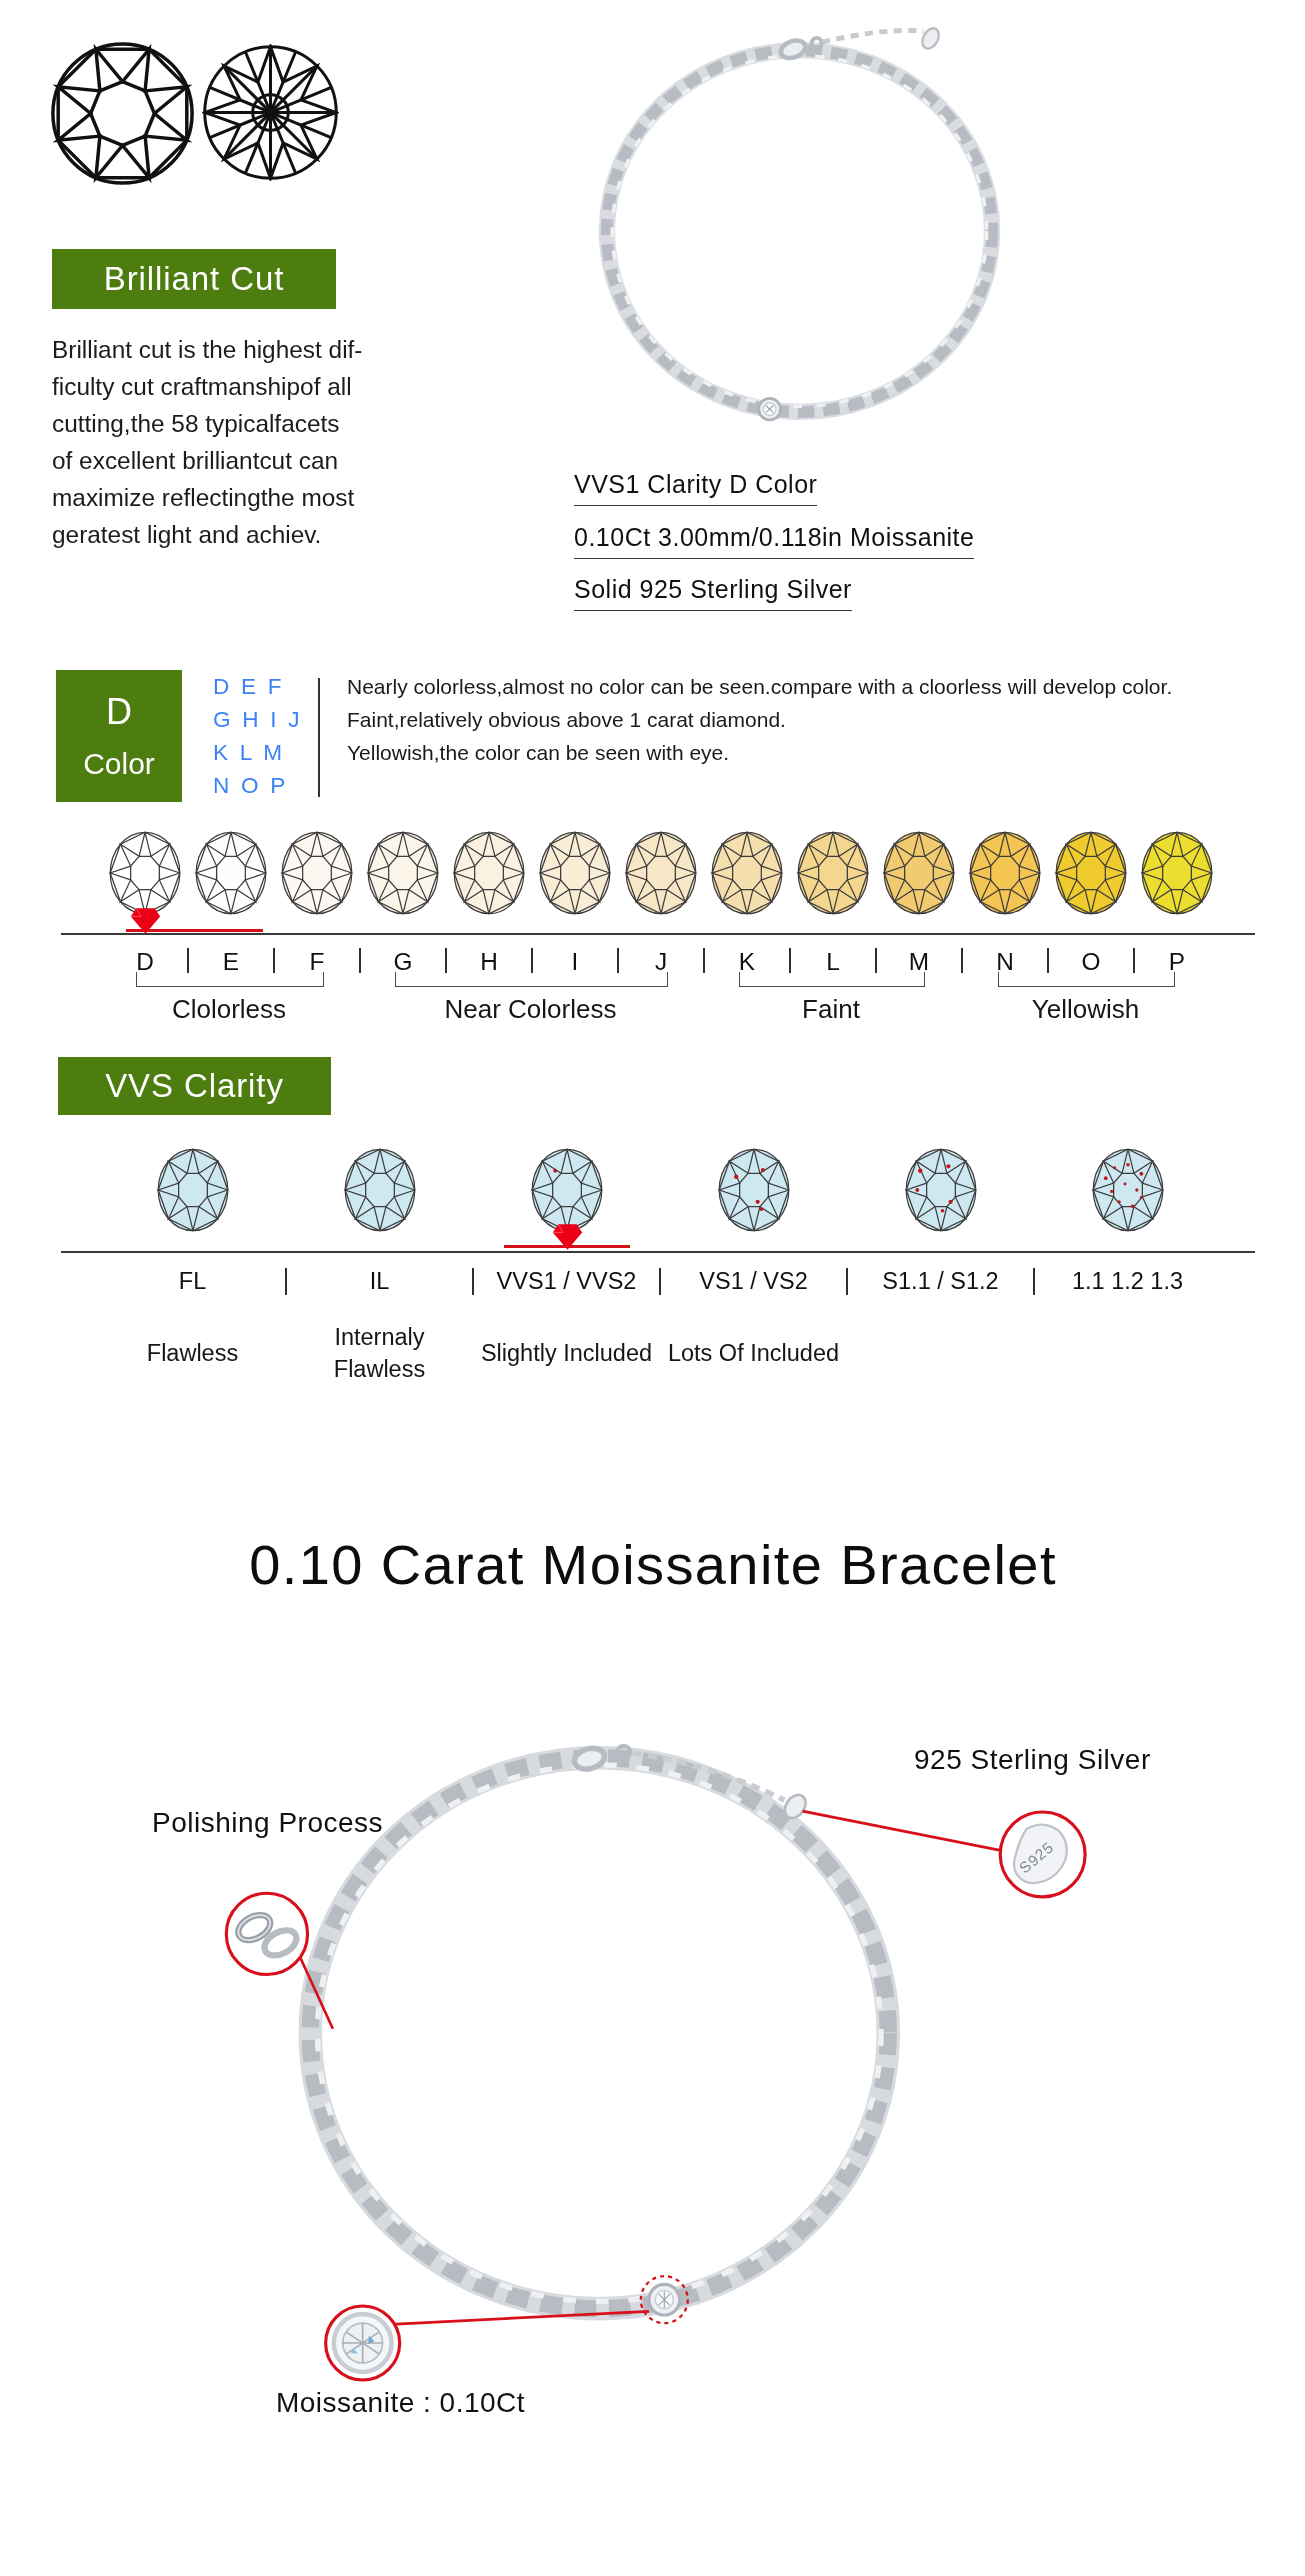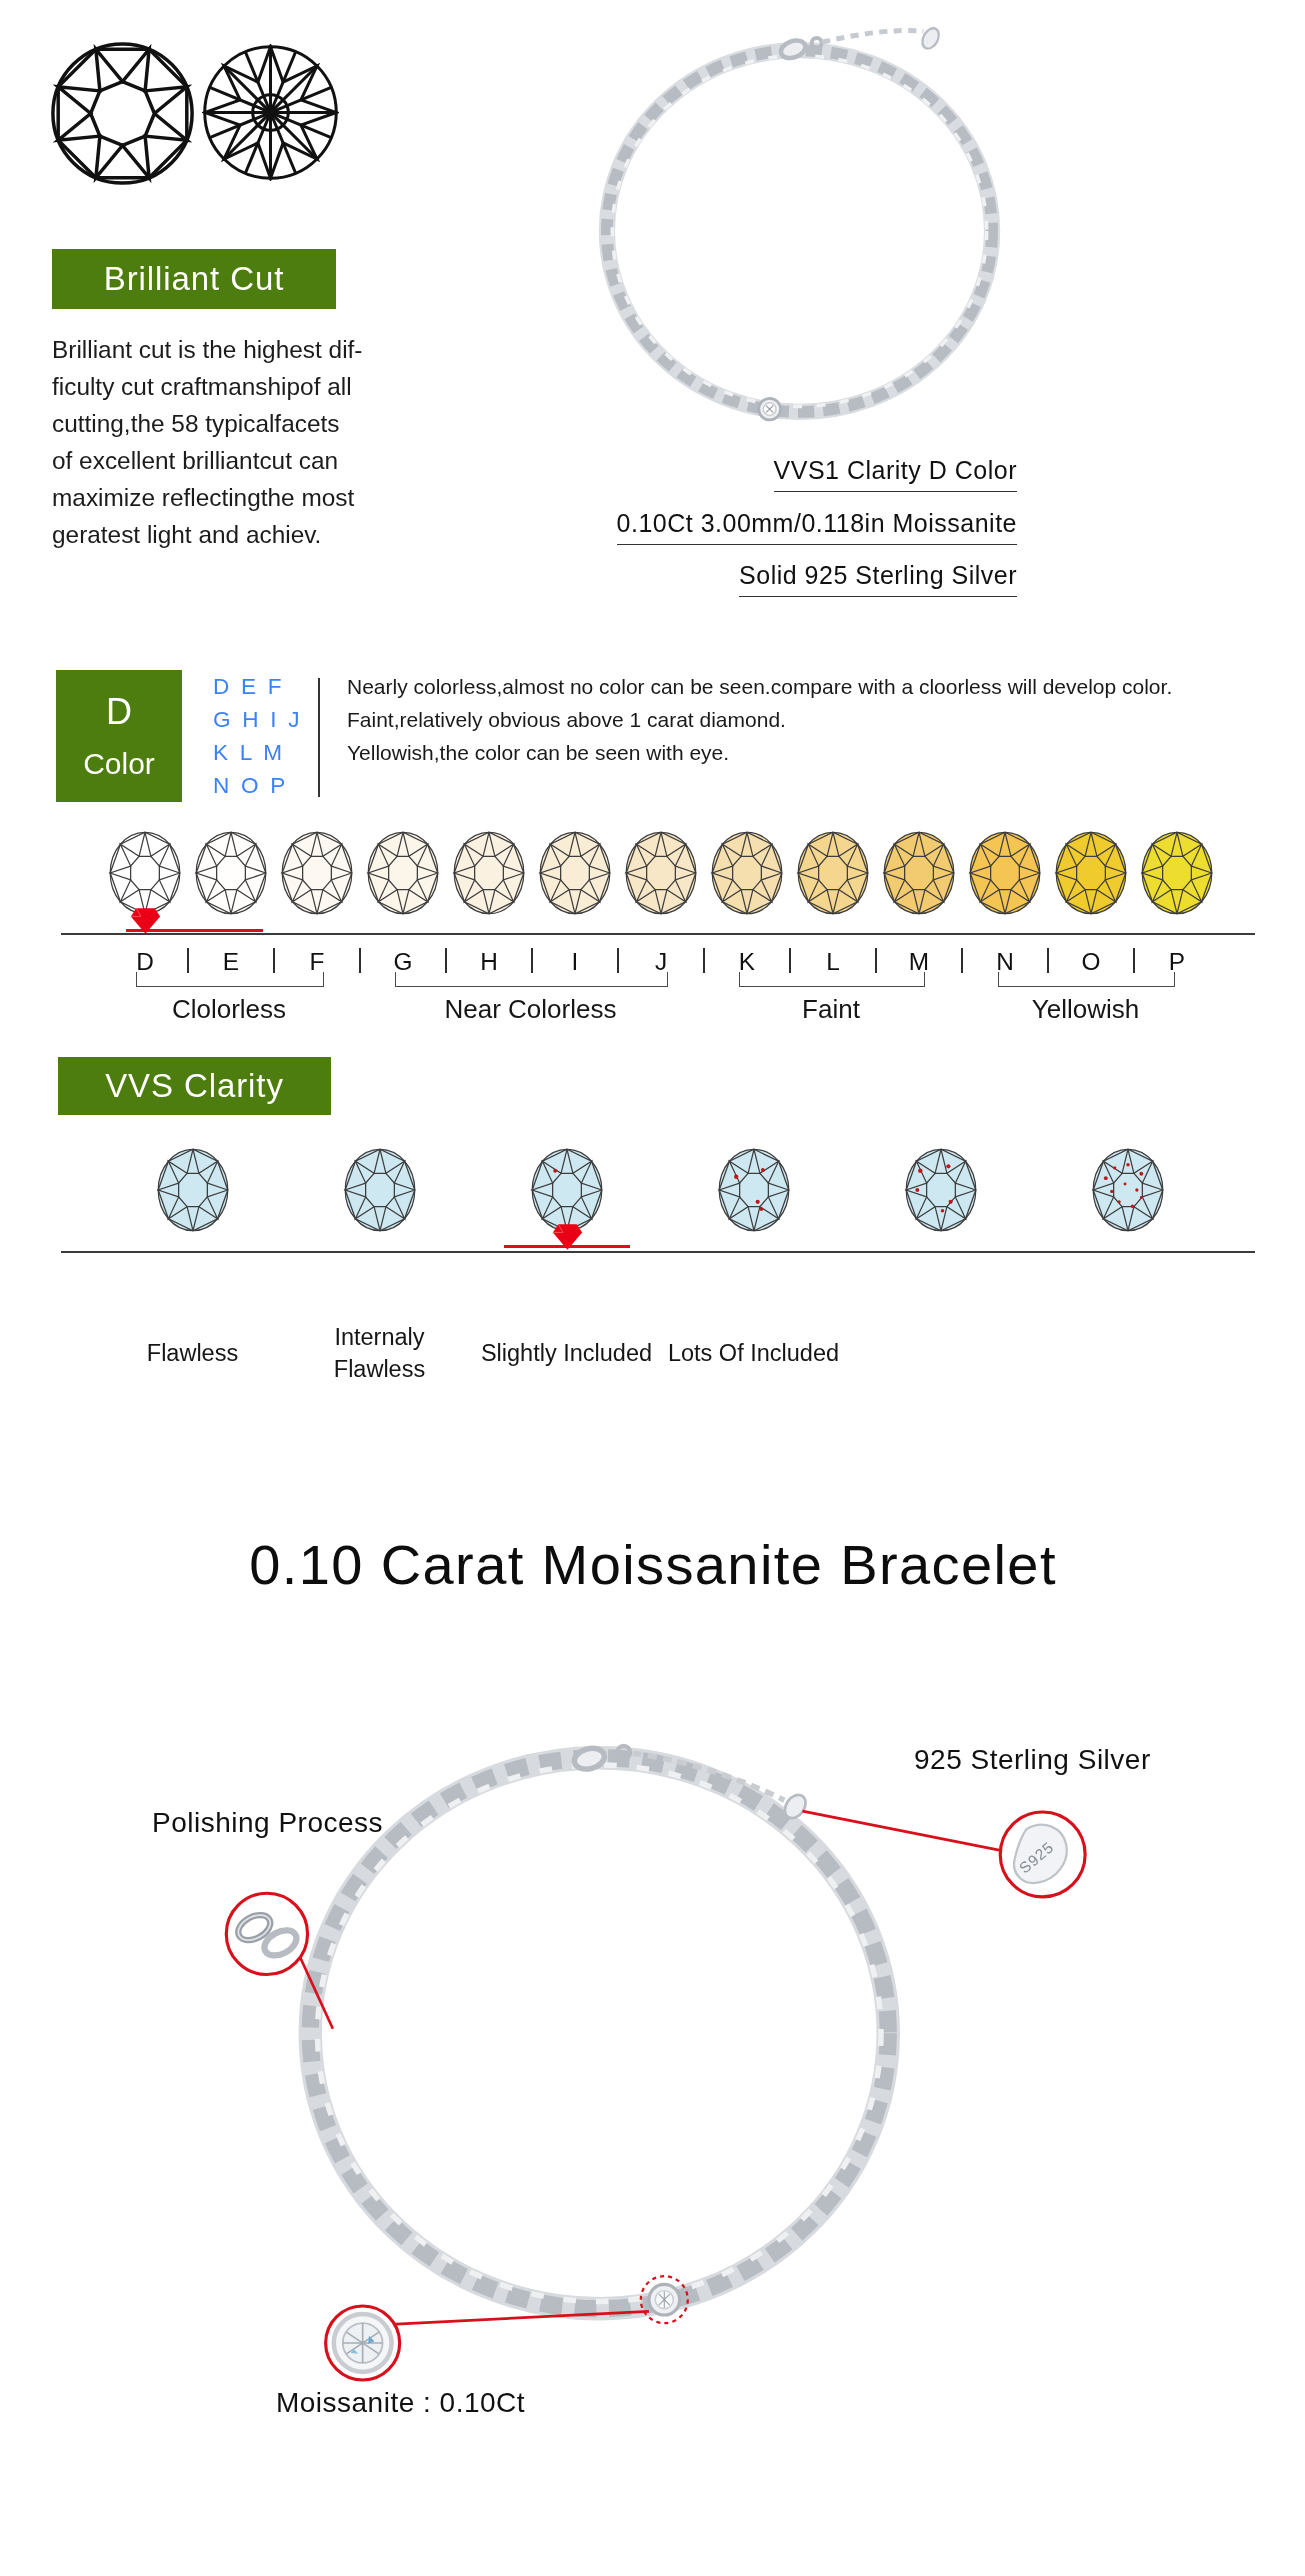"VVS1 Clarity D Color" .sumline { margin-top: none -> 14px; text-align: right -> left }
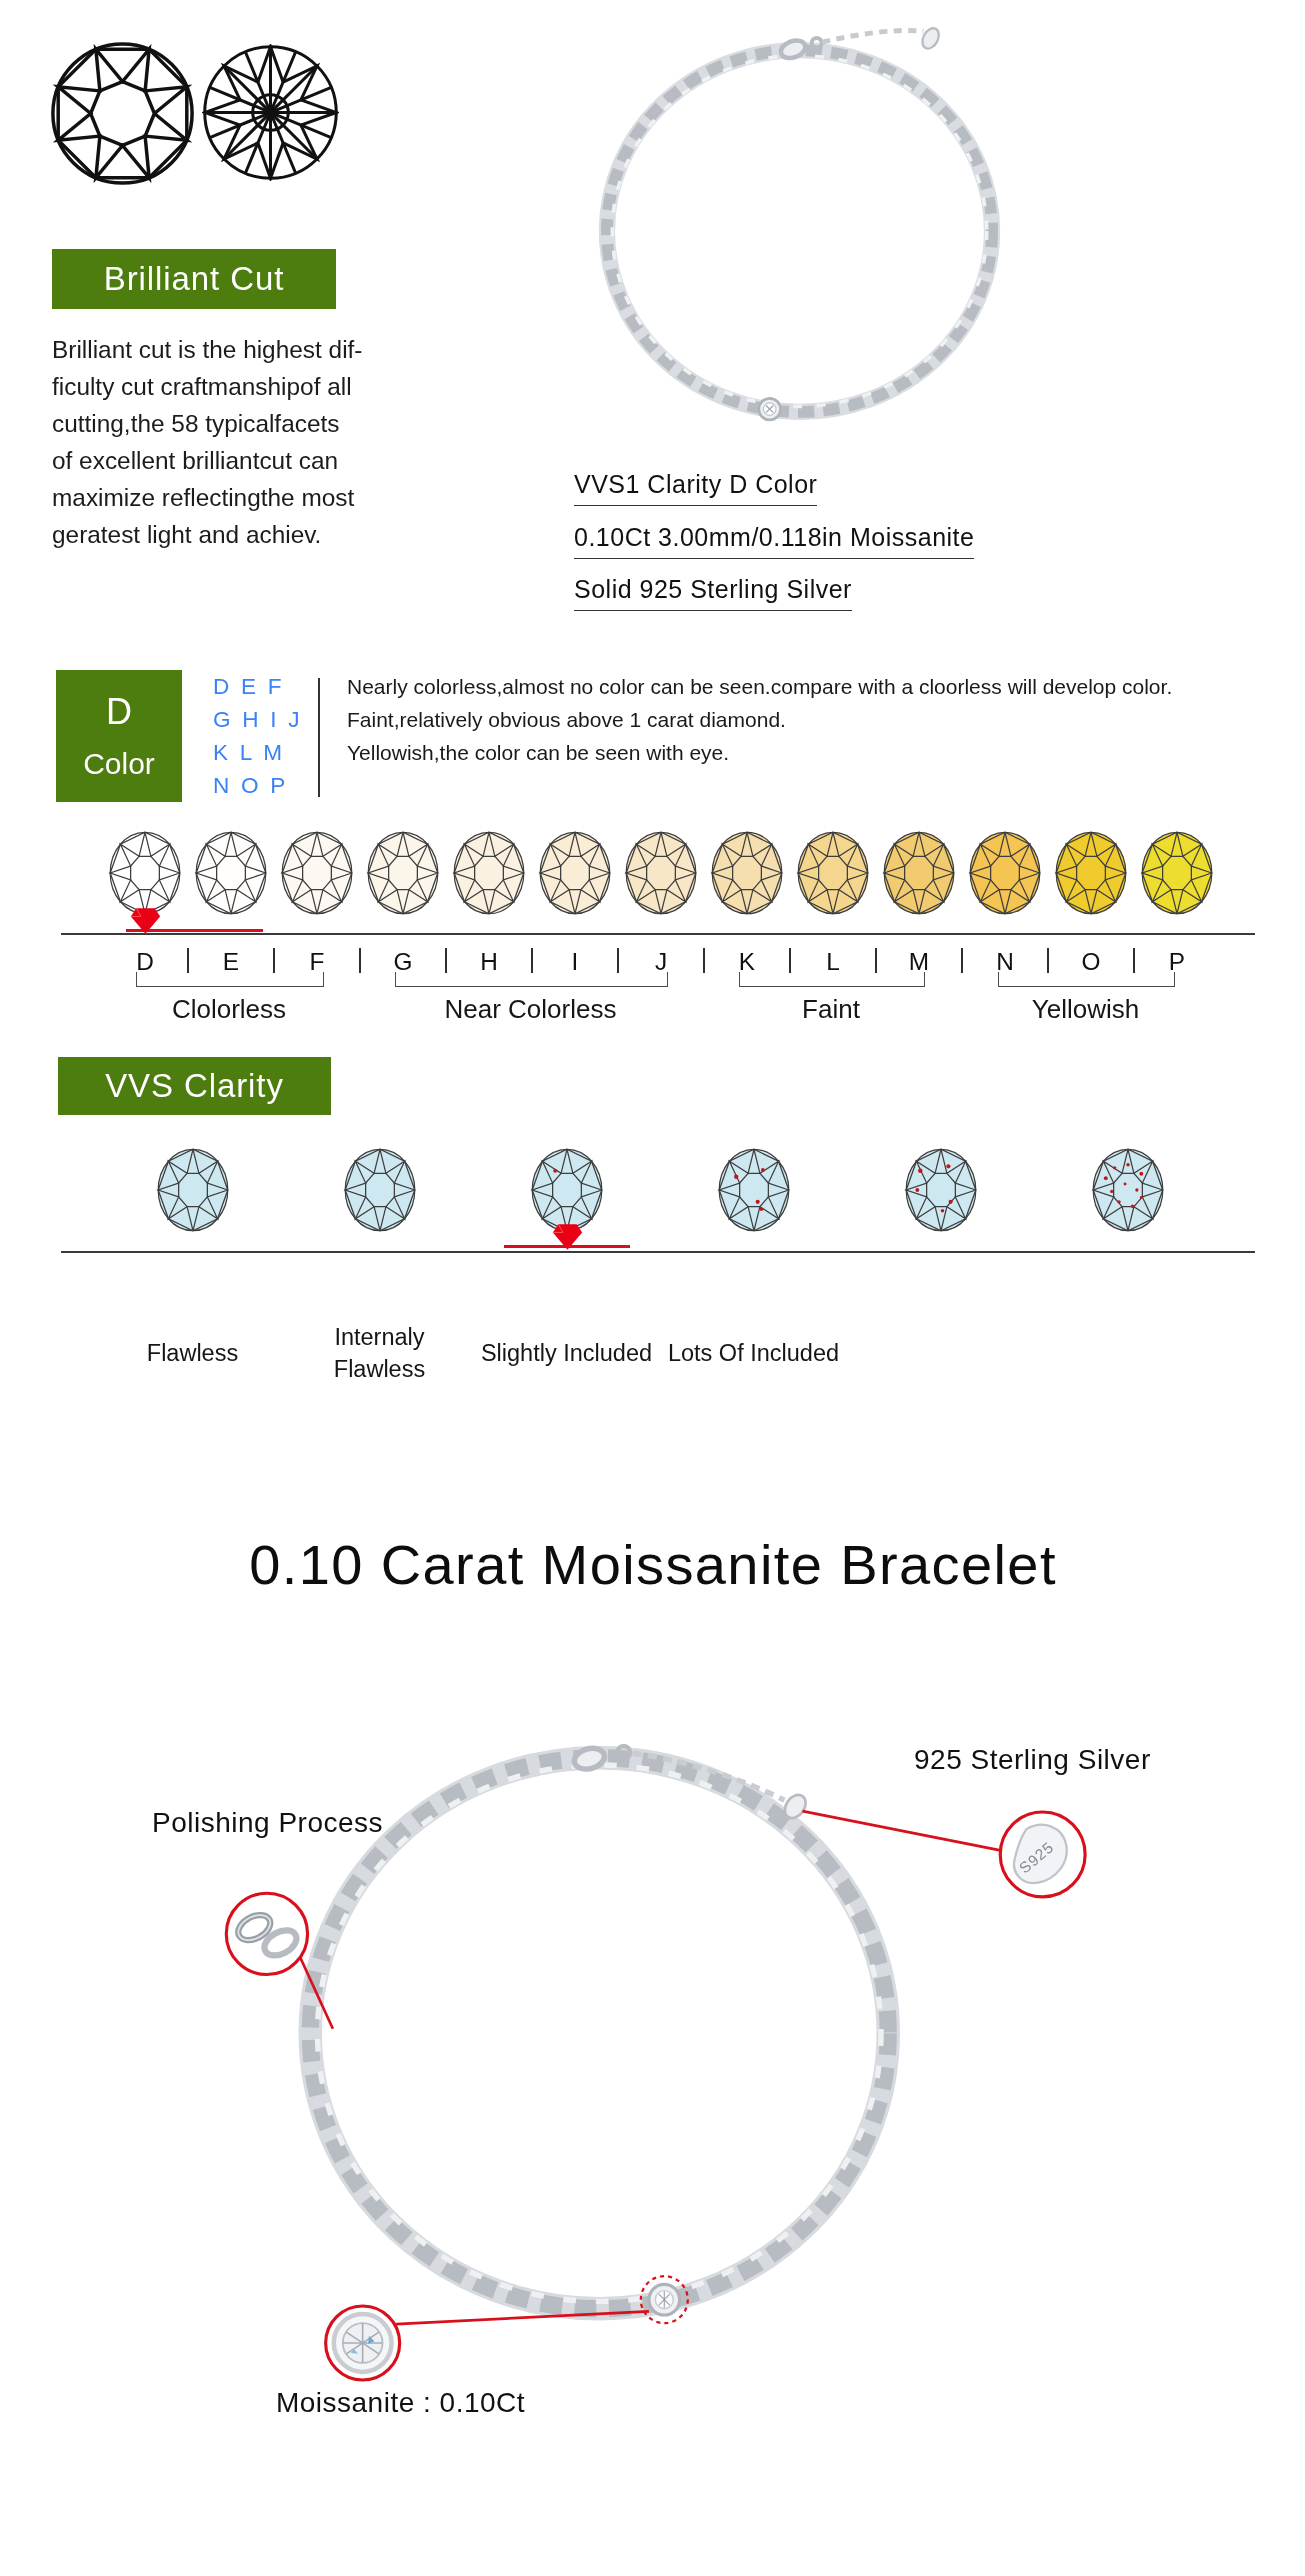"FL" div.abs { html: none -> <div> <div>FL</div> <div>IL</div> <div>VVS1 / VVS2</div> <div>VS1 / VS2</div> <div>S1.1 / S1.2</div> <div>1.1 1.2 1.3</div> </div> }
